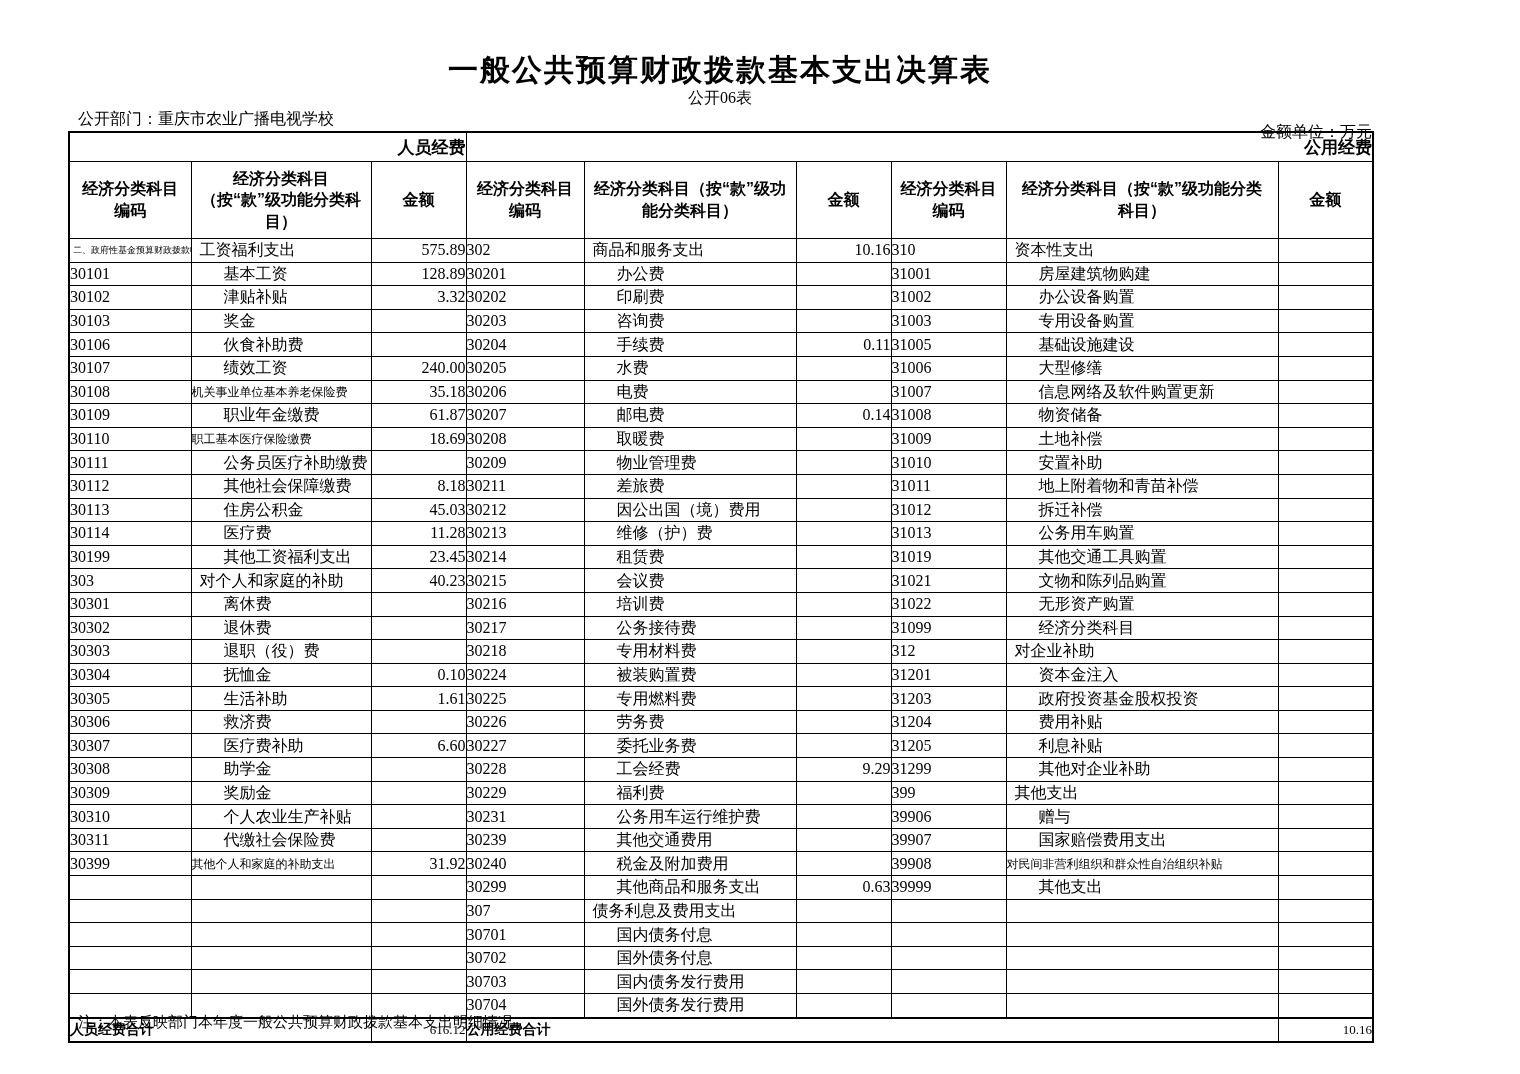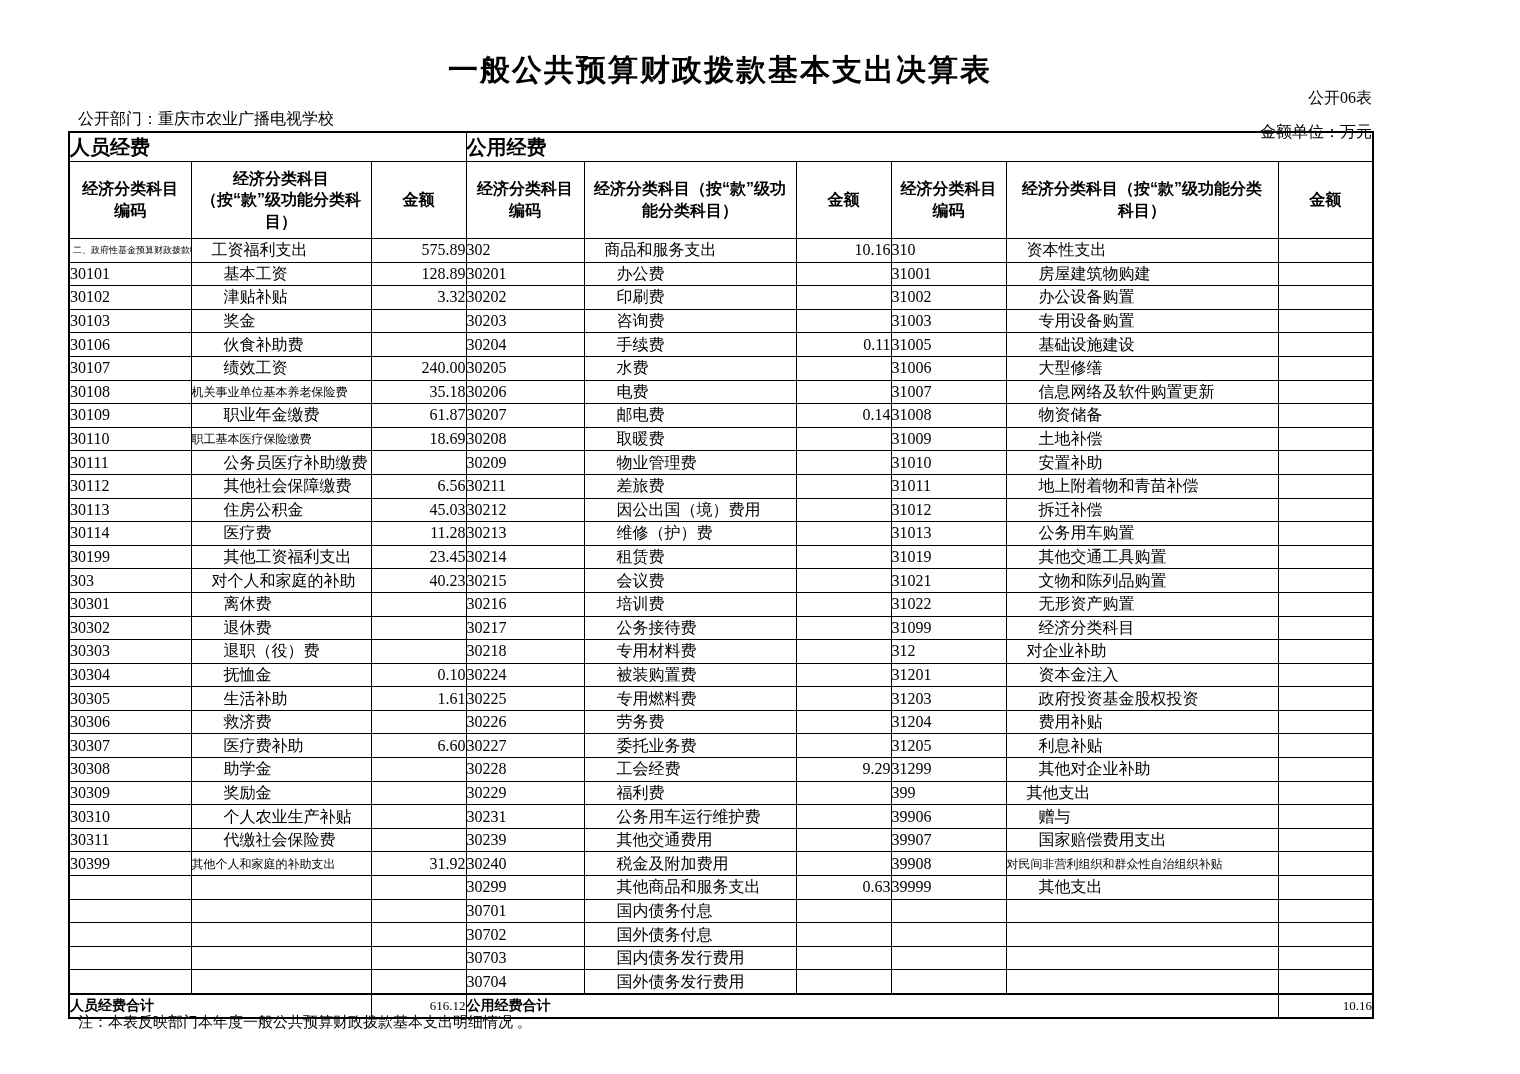"公开06表" .sheet-label { text-align: right -> center }
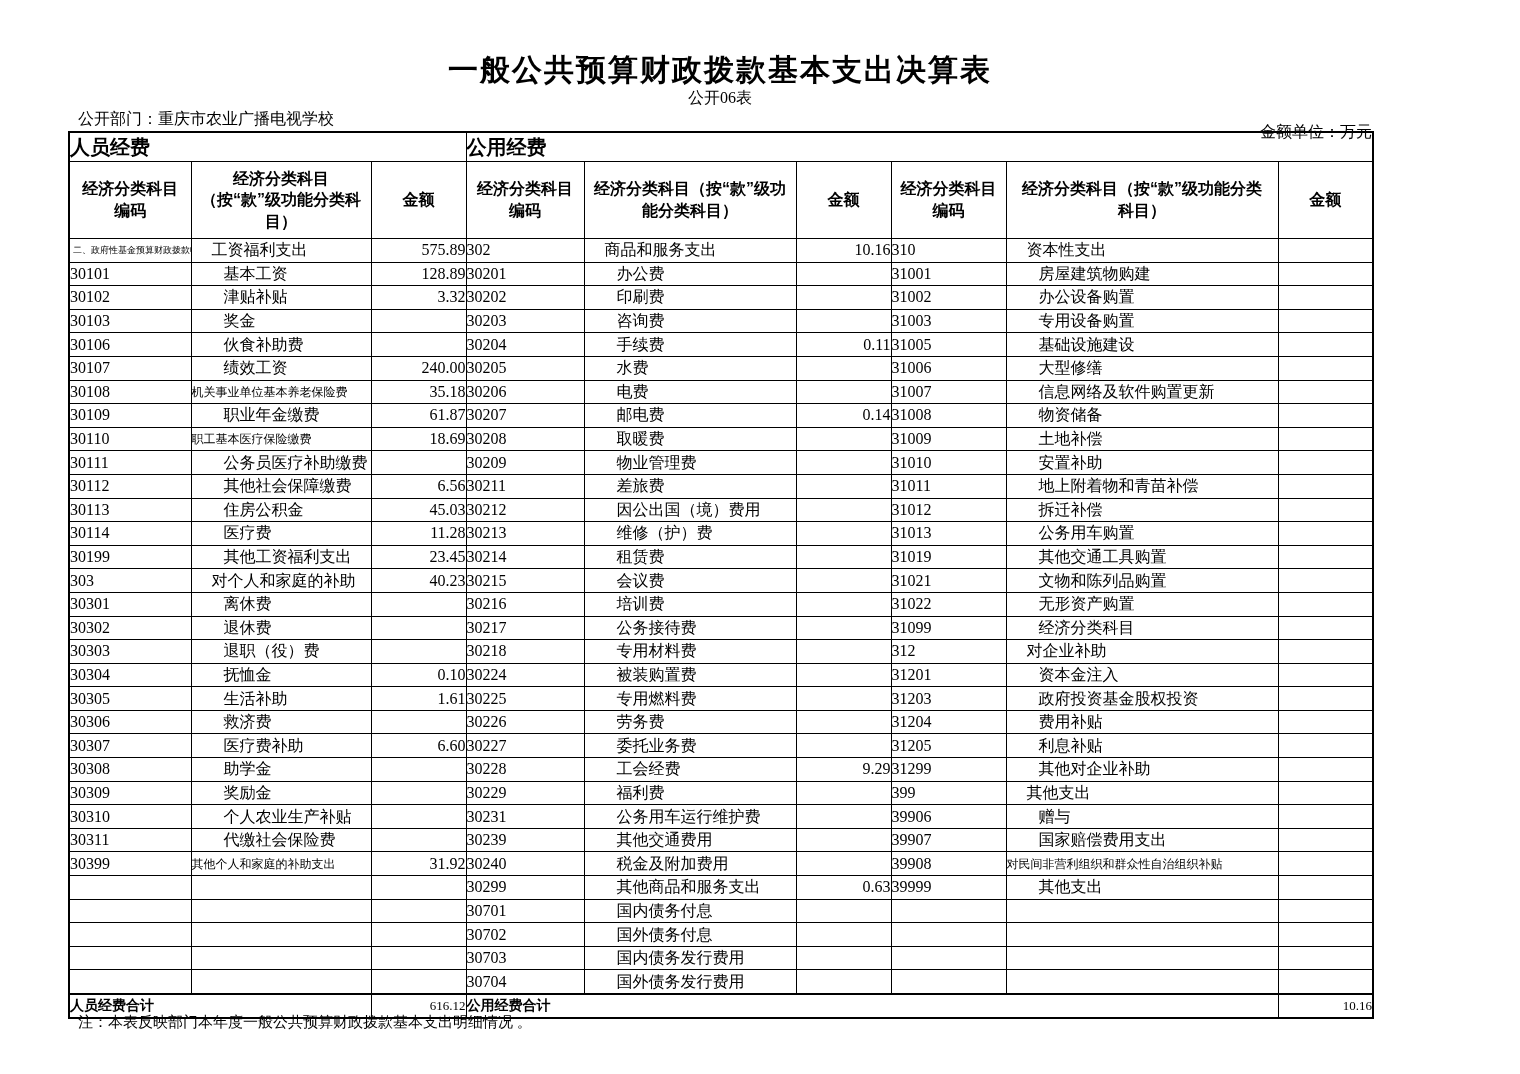"人员经费" tr.group-header th { font-size: 20px -> 17px; text-align: left -> right }
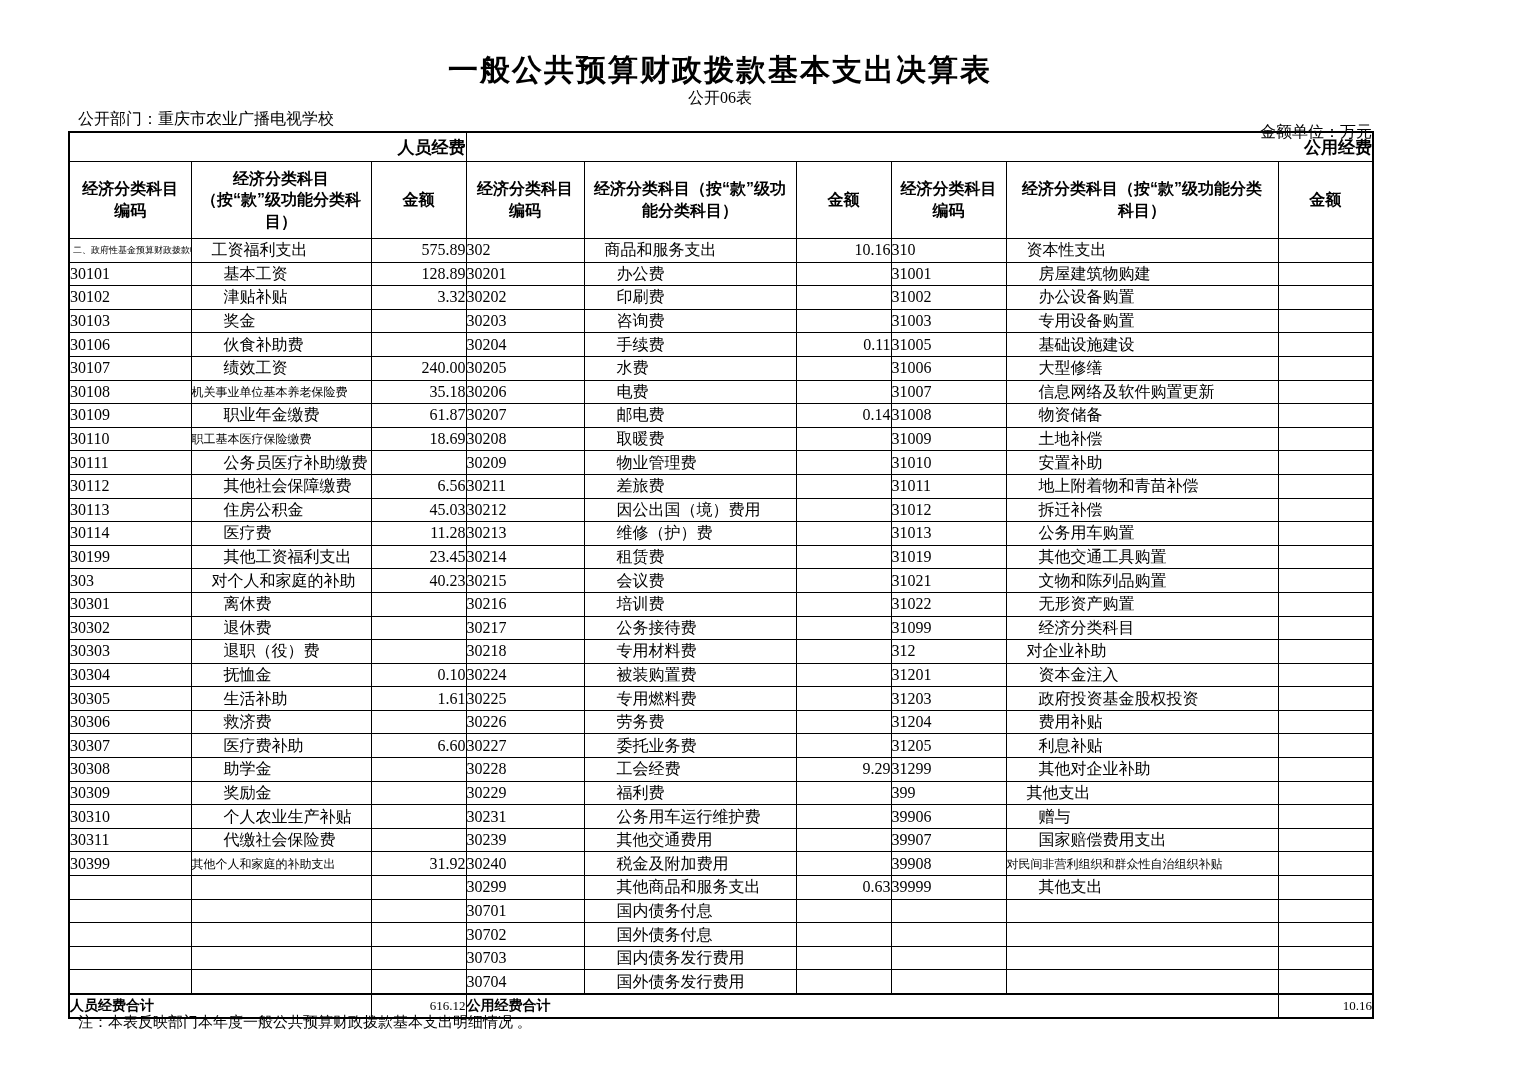"工资福利支出" td.name.class { padding-left: 20px -> 8px }
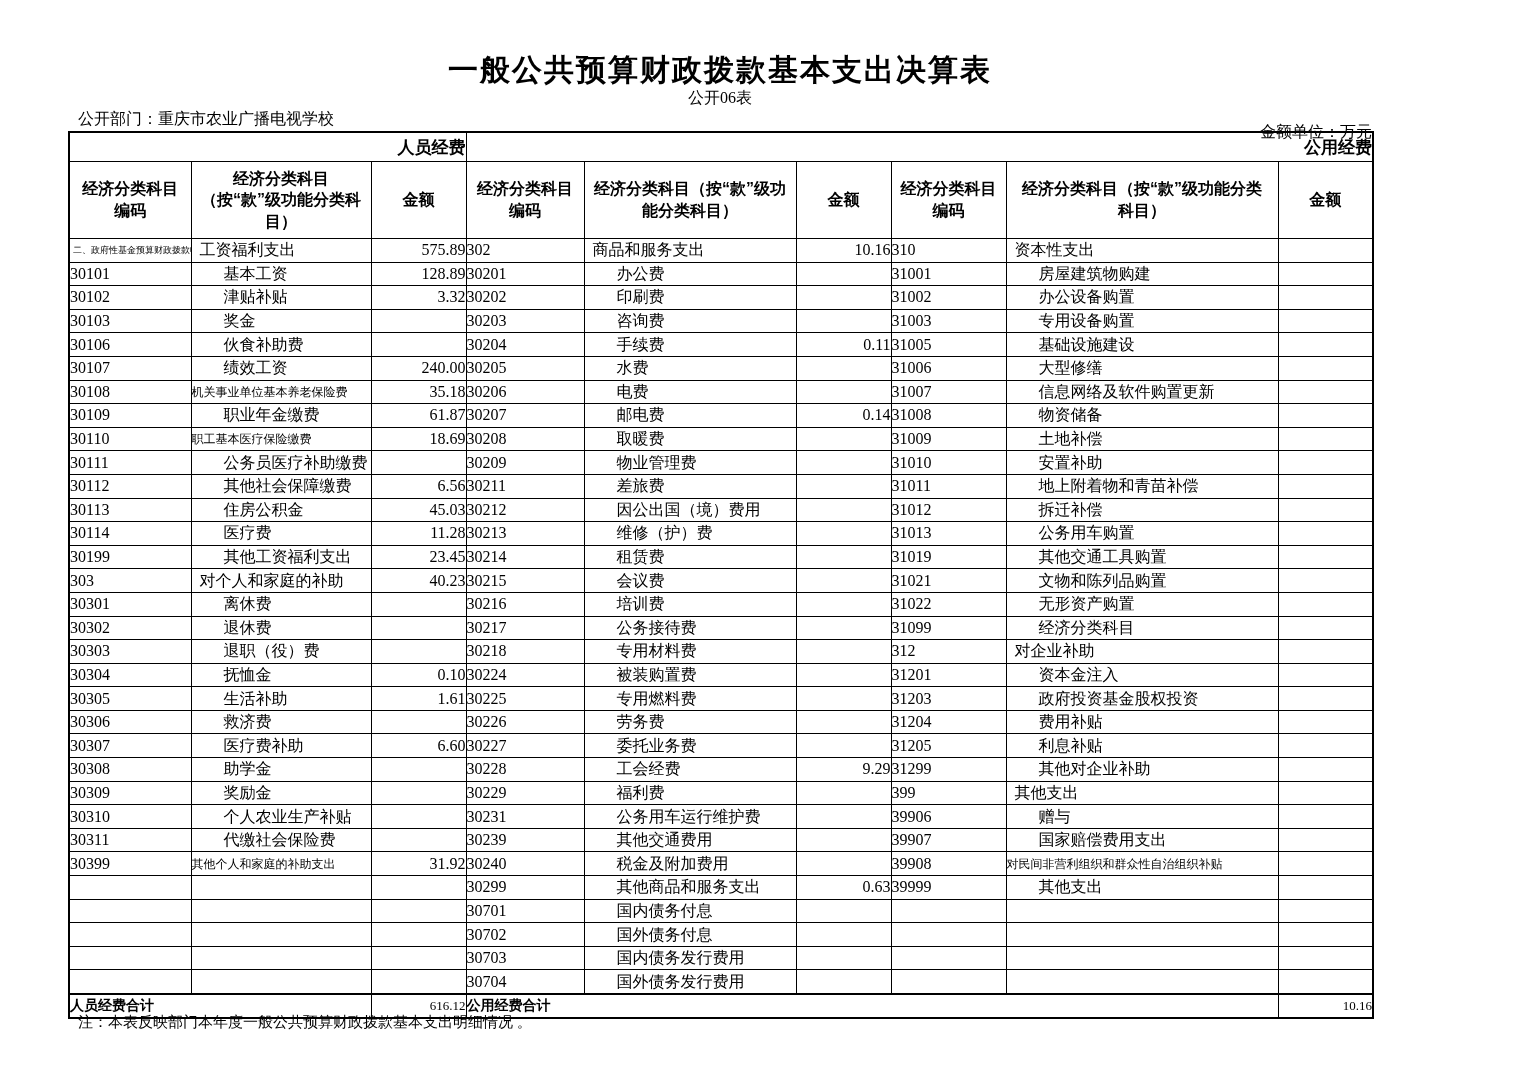"6.56" td.amount { text: 6.56 -> 8.18 }
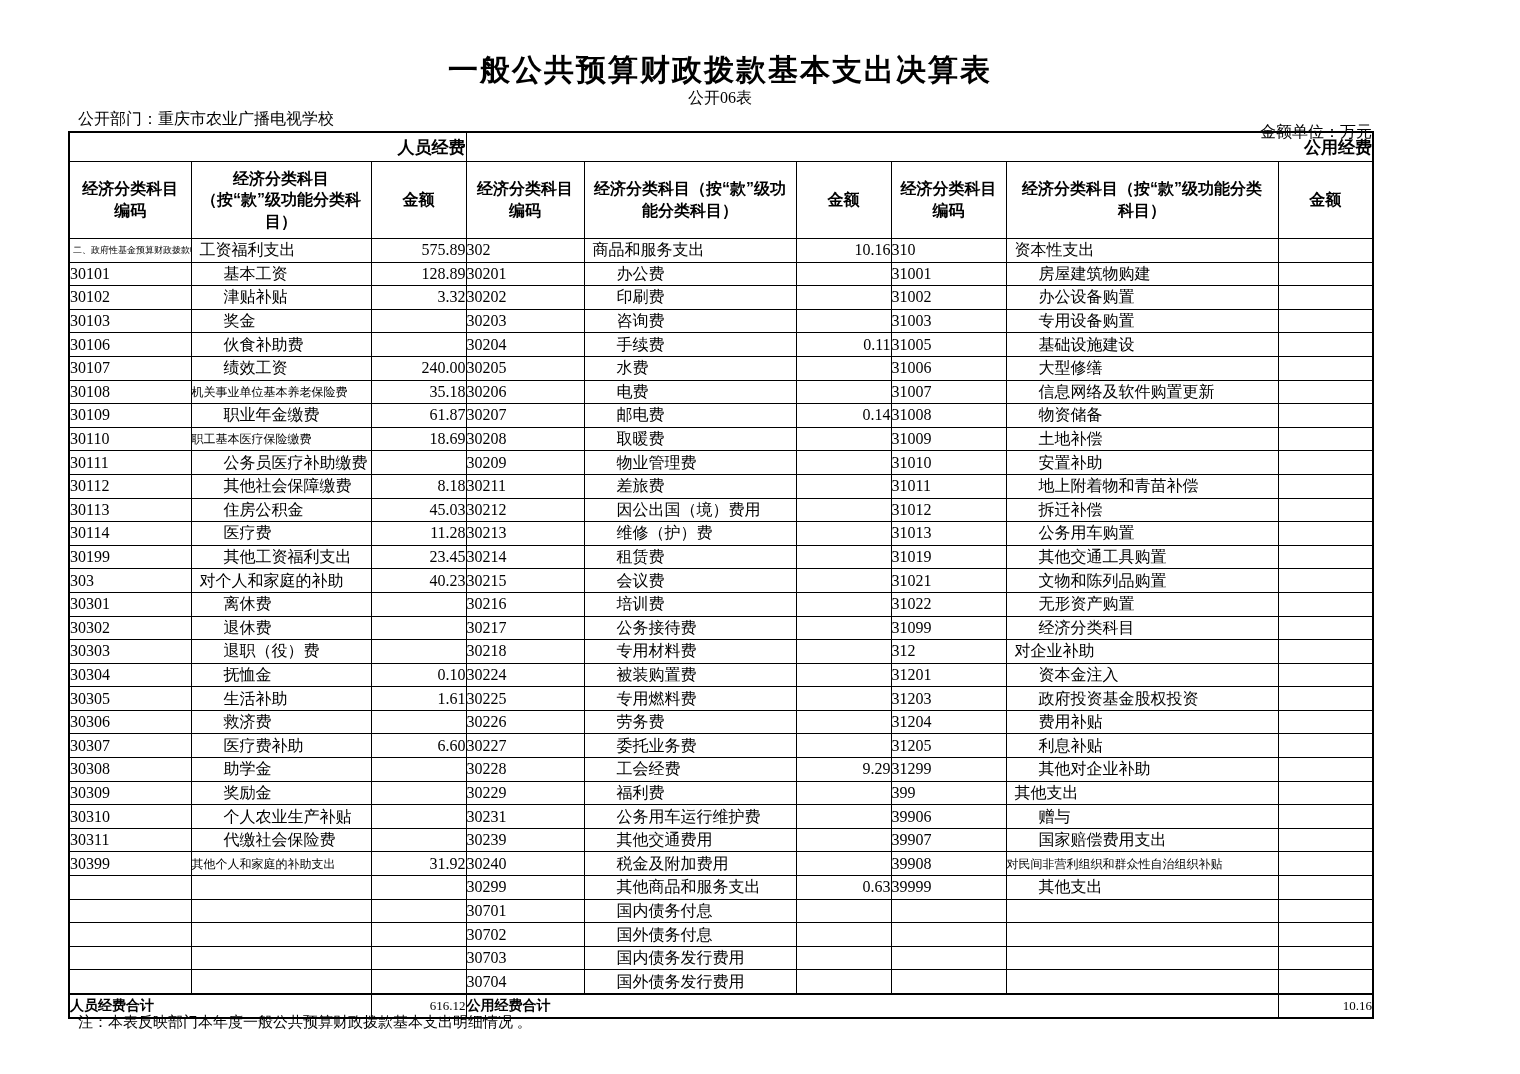"307" tr { html: none -> <tr> <td></td> <td></td> <td></td> <td>307</td> <td>债务利息及费用支出</td> <td></td> <td></td> <td></td> <td></td> </tr> }
